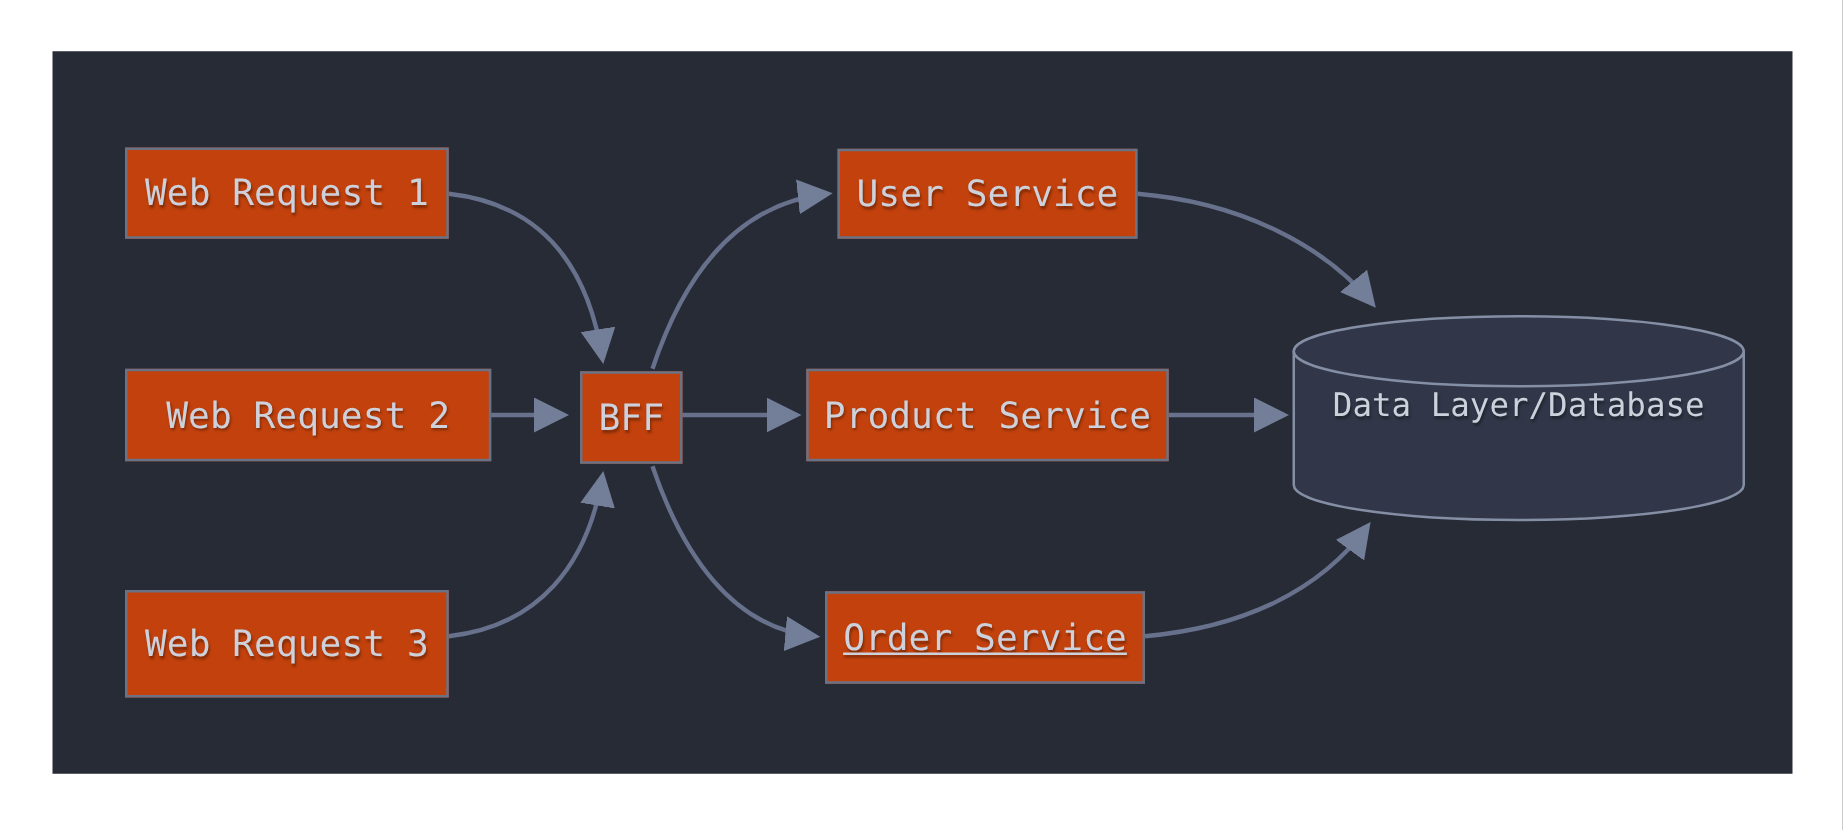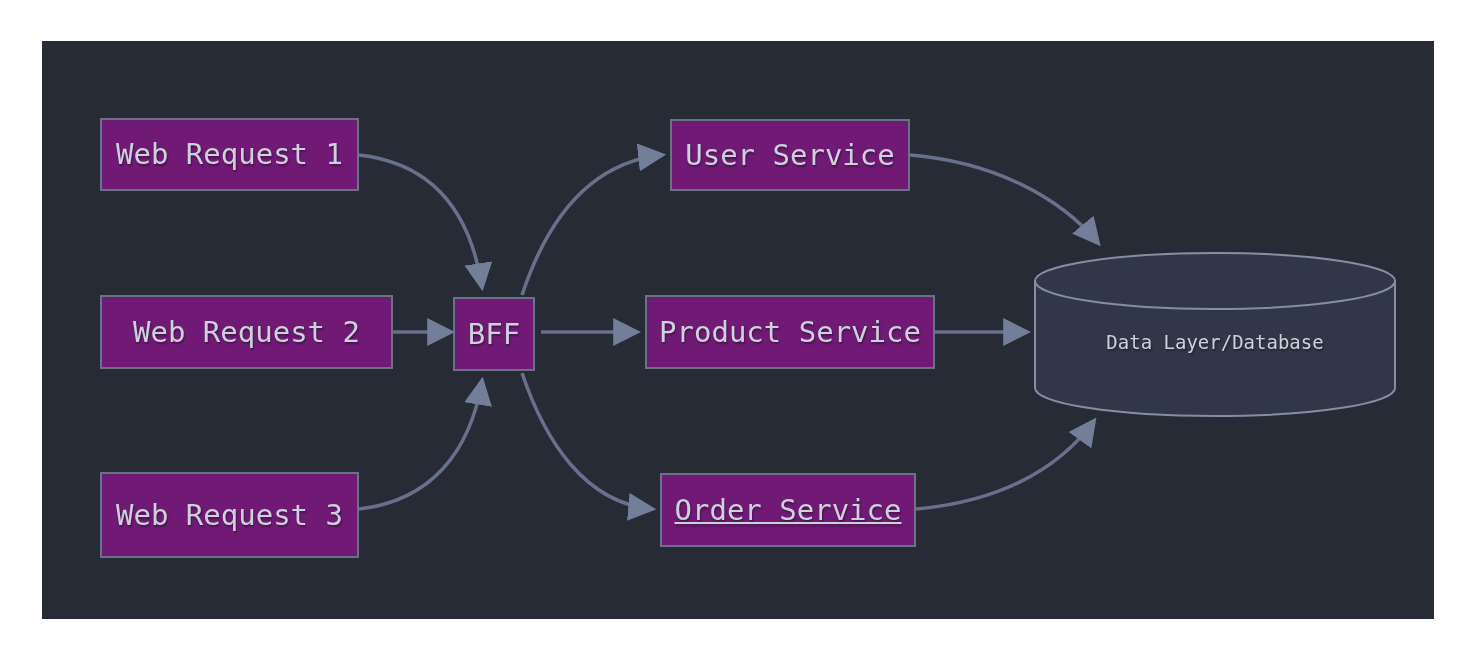"Web Request 1" .node { background: #701a75 -> #c2410c }
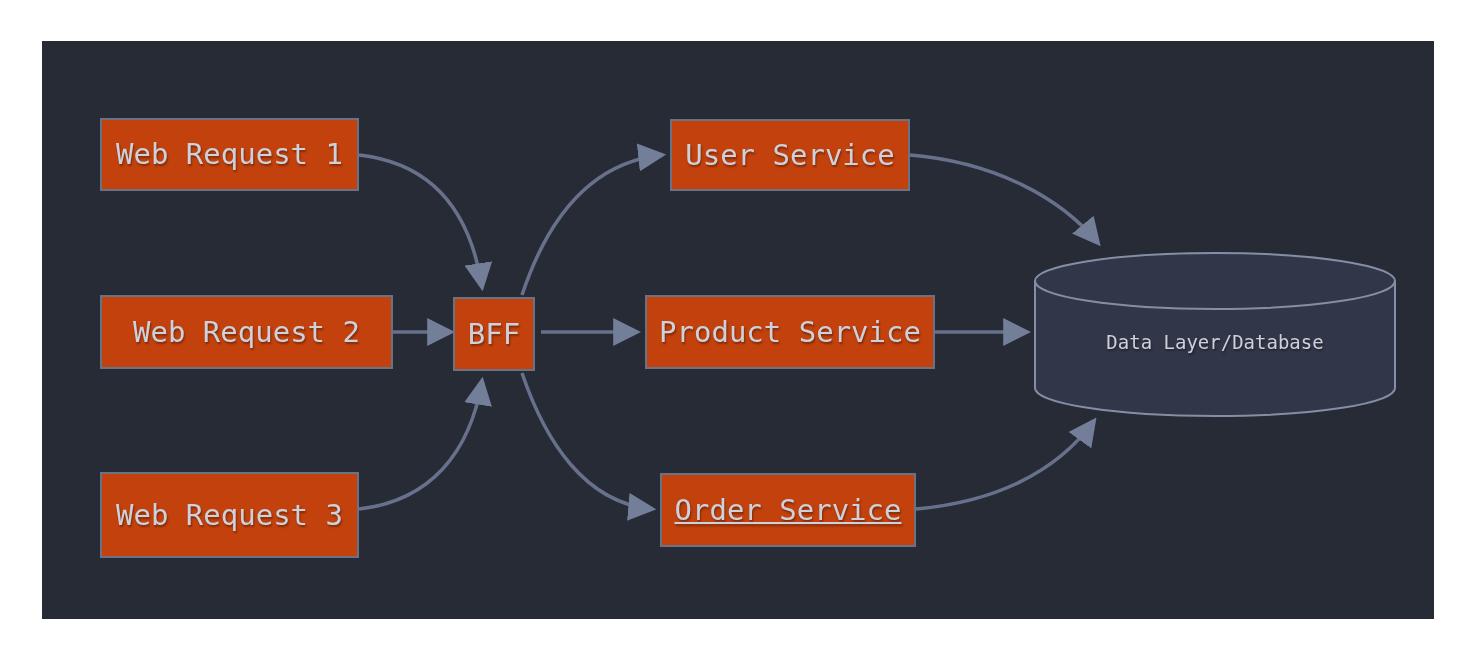"BFF" #node-bff { left: 411px -> 422px }
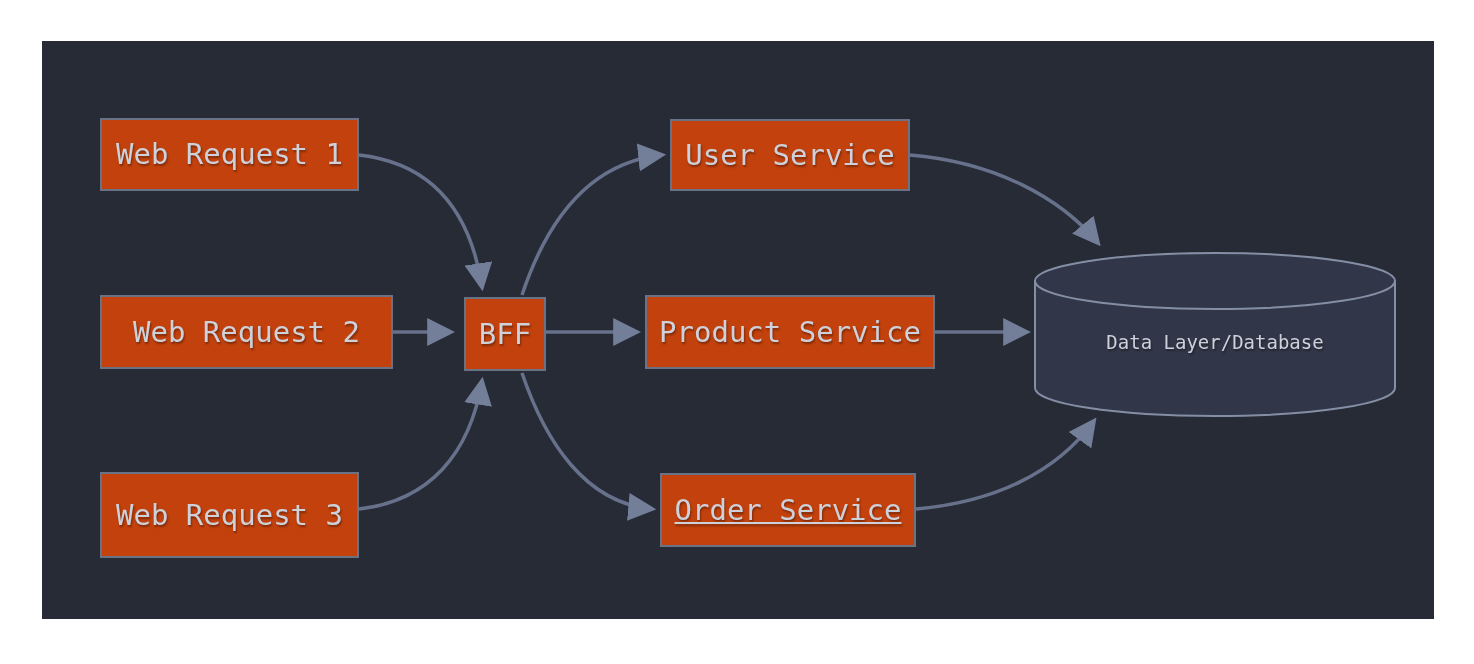"Data Layer/Database" .cyl-label { align-items: flex-end -> flex-start; font-size: 19px -> 26px }
